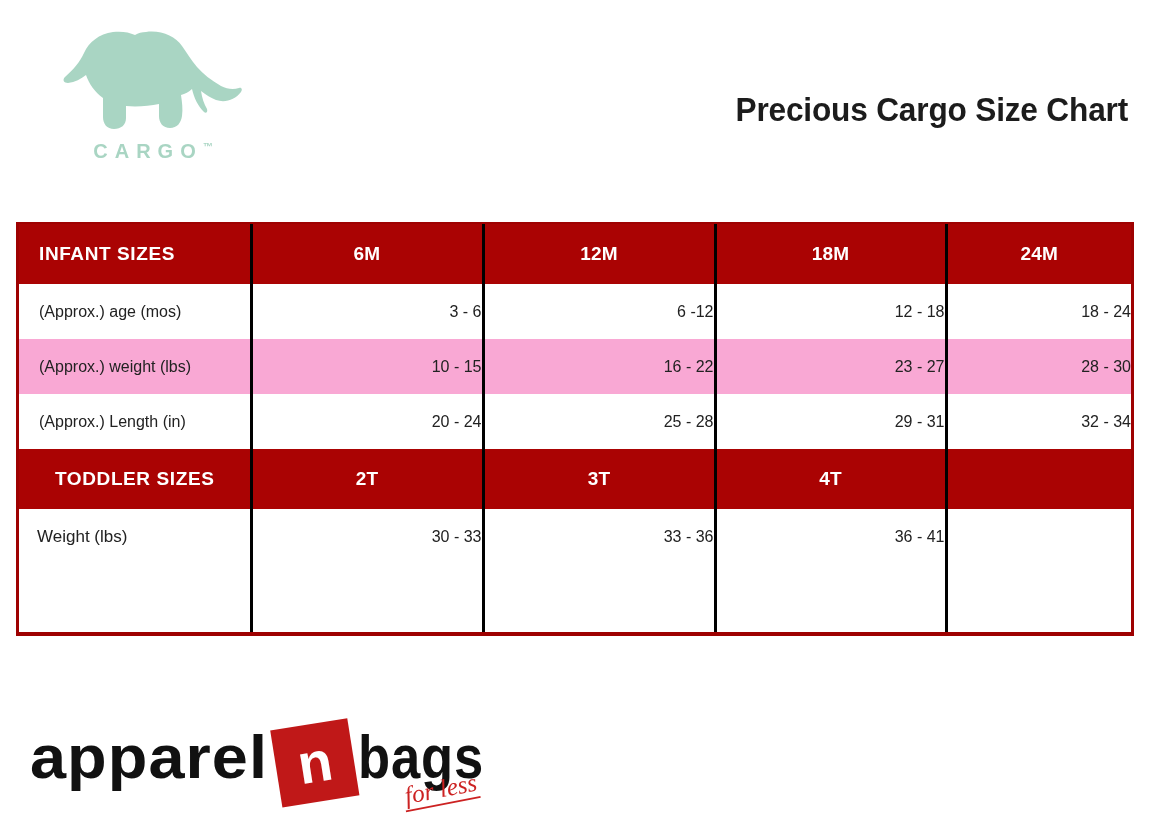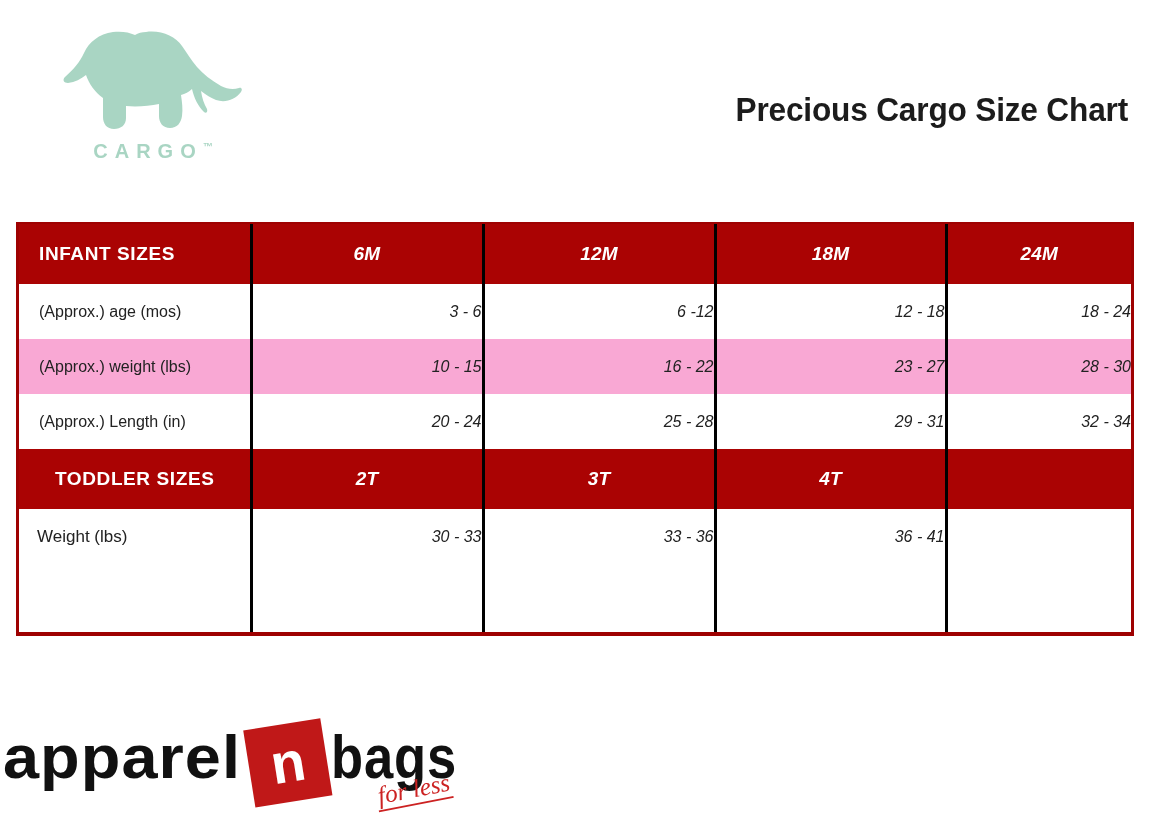"6M" .vsep { font-style: italic -> none }
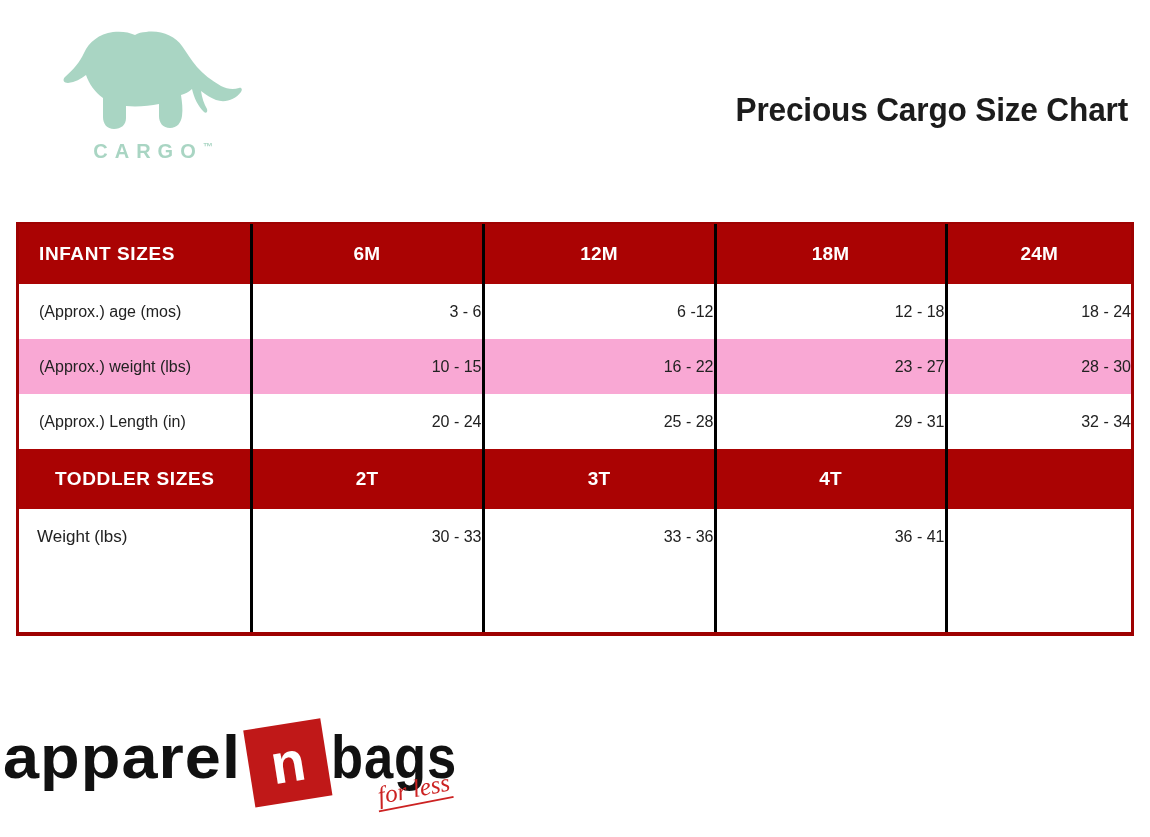"apparel" div { left: 1px -> 28px }
